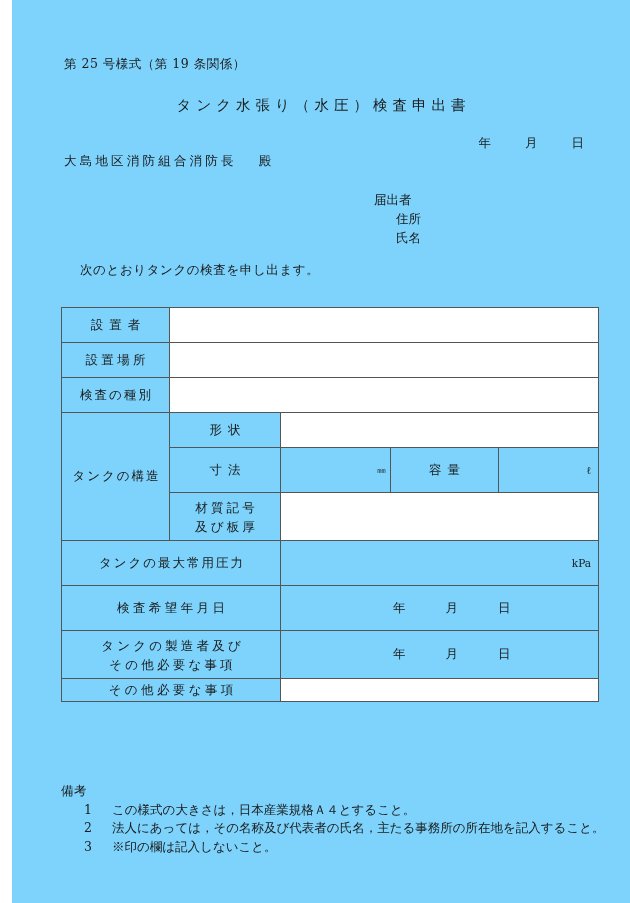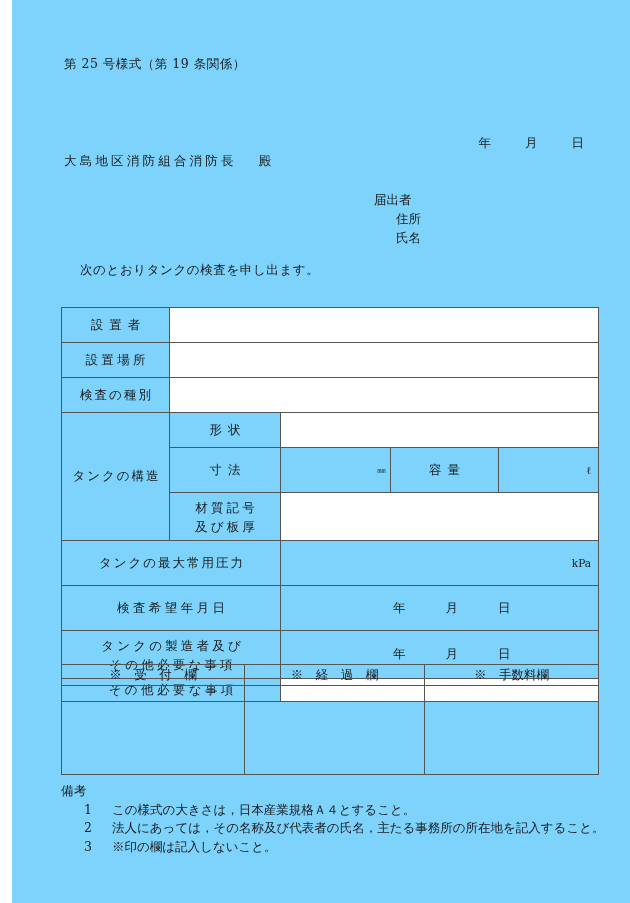"タンク水張り（水圧）検査申出書" div.doc-title { html: none -> <div>タンク水張り（水圧）検査申出書</div> }
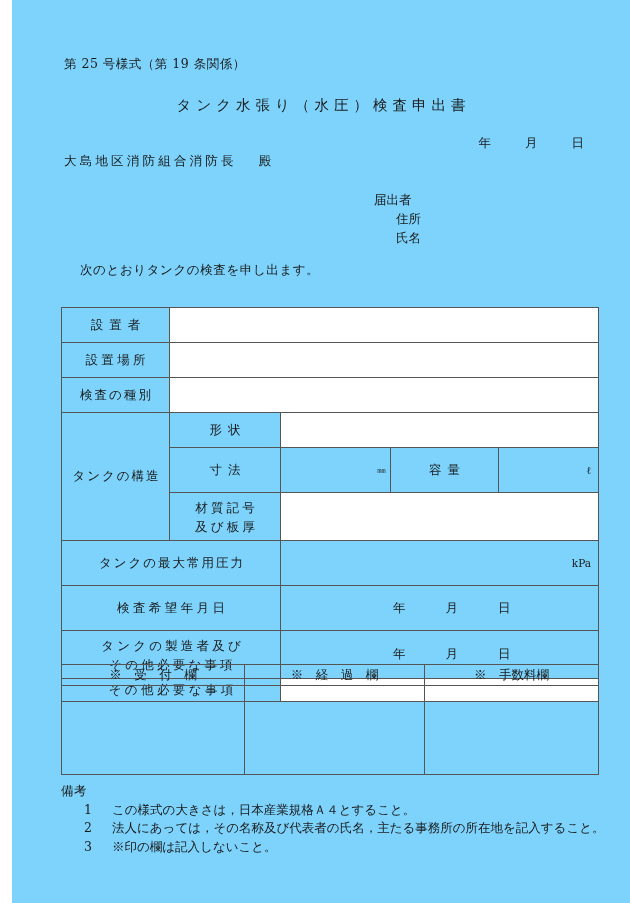"※ 受 付 欄" table.note-table { html: <table> <colgroup> <col> <col> <col> </colgroup> <tbody> <tr> <td>※ 受 付 欄</td> <td>※ 経 過 欄</td> <td>※ 手数料欄</td> </tr> <tr> <td></td> <td></td> <td></td> </tr> </tbody> </table> -> none }
